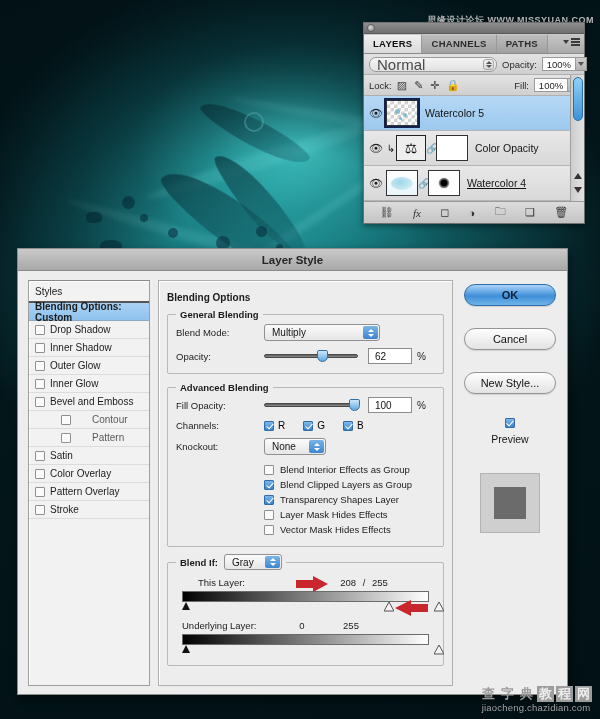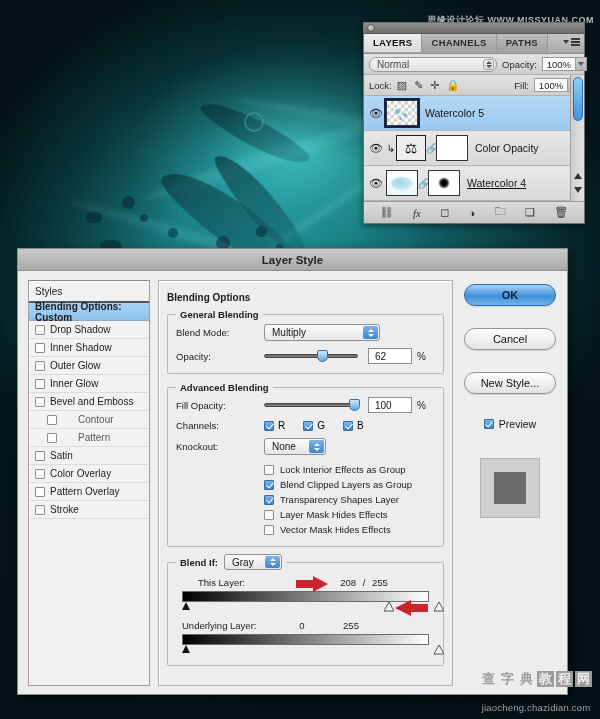"LAYERS" #tabs { align-items: flex-start -> center }
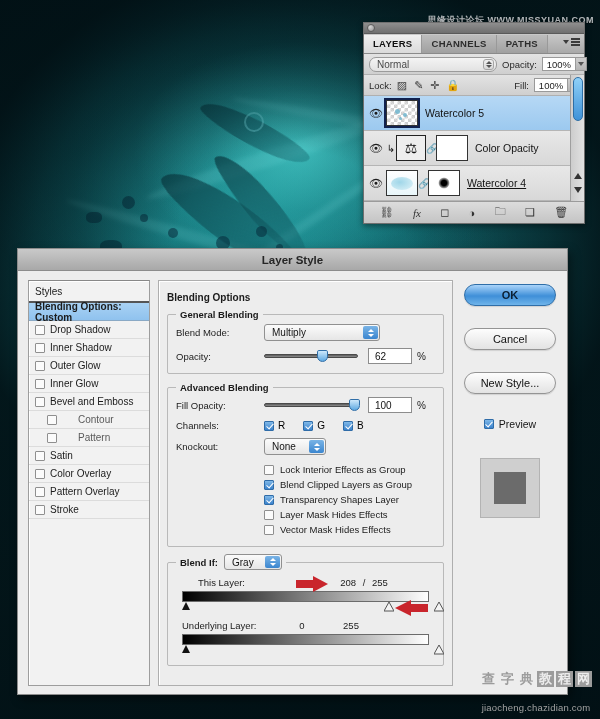"Normal" .blend-select { font-size: 10px -> 15px }
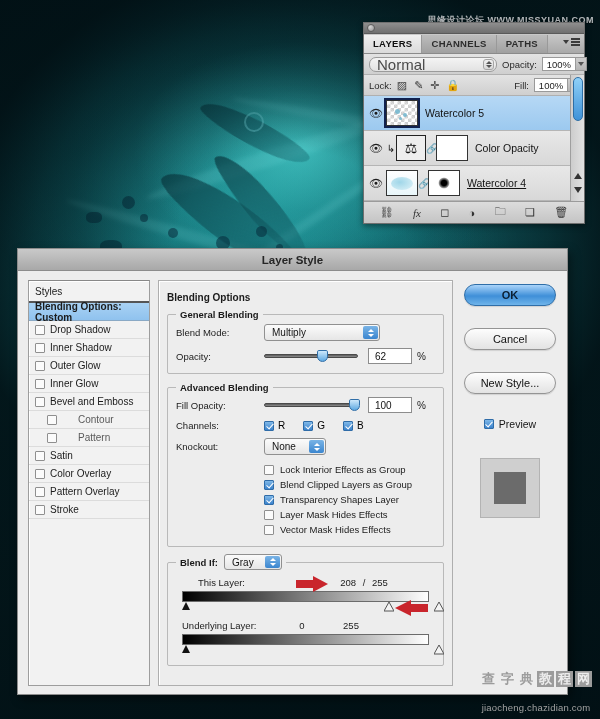"Contour" .style-item.indent { padding-left: 18px -> 32px }
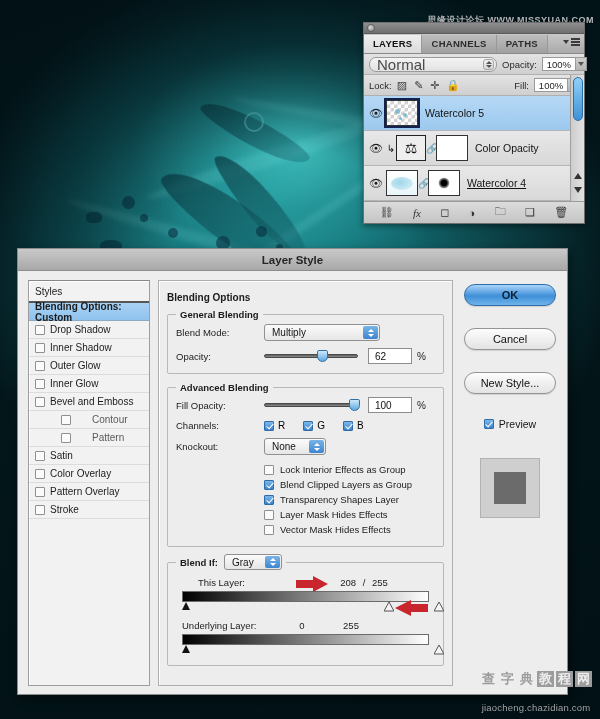"Preview" #preview-row { flex-direction: none -> column }
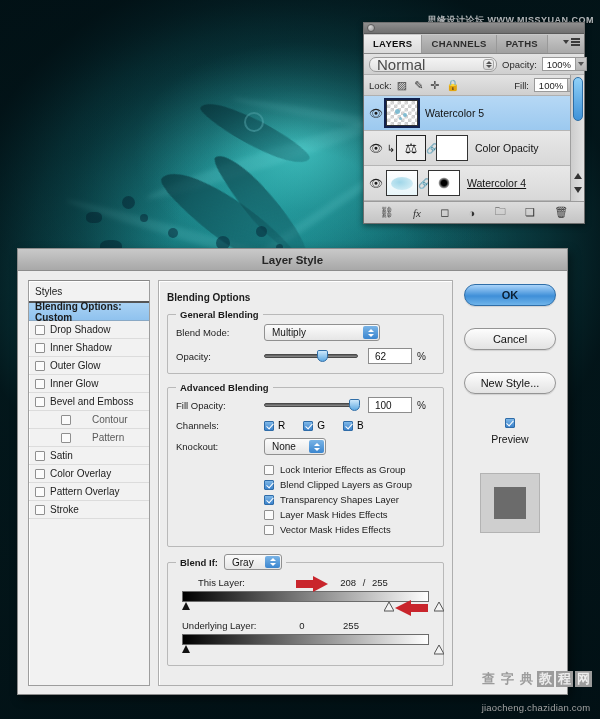"Lock Interior Effects as Group" span { text: Lock -> Blend }
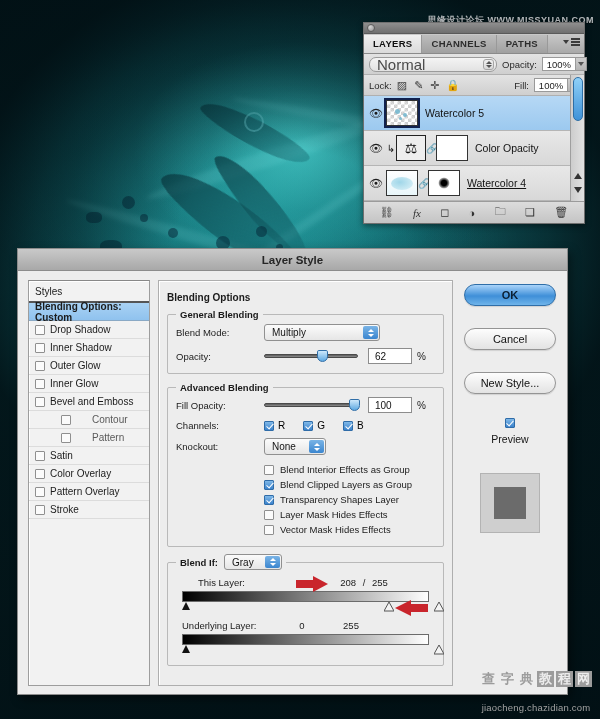"jiaocheng.chazidian.com" #wm-bottom .url { margin-top: 15px -> 0 }
